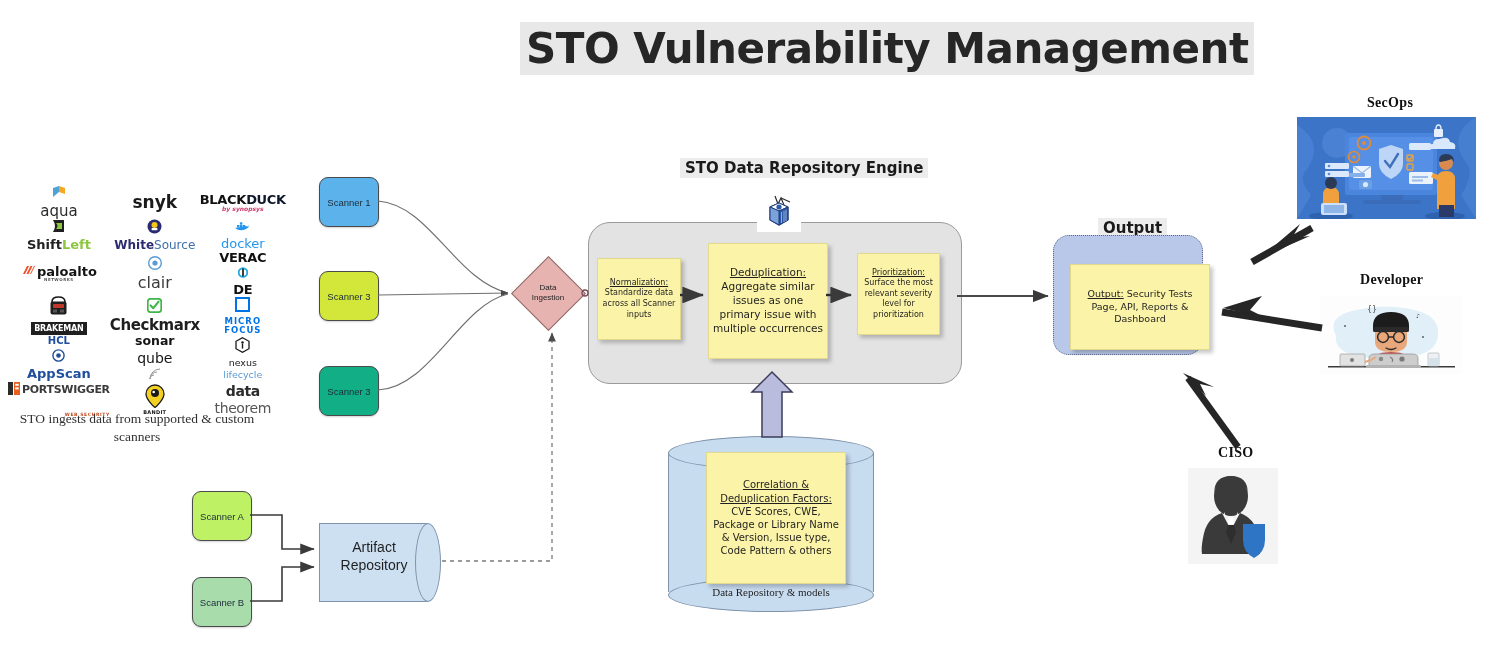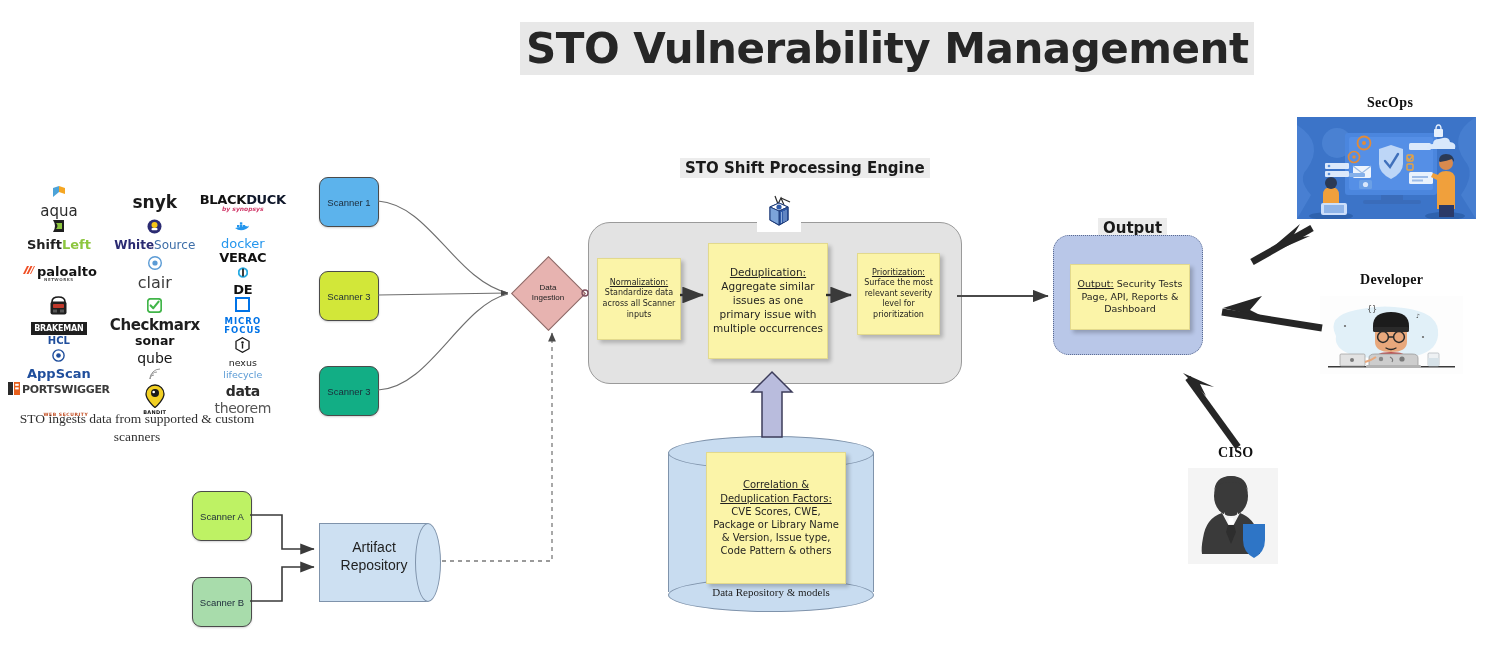"STO Shift Processing Engine" div.abs { text: Shift Processing -> Data Repository }
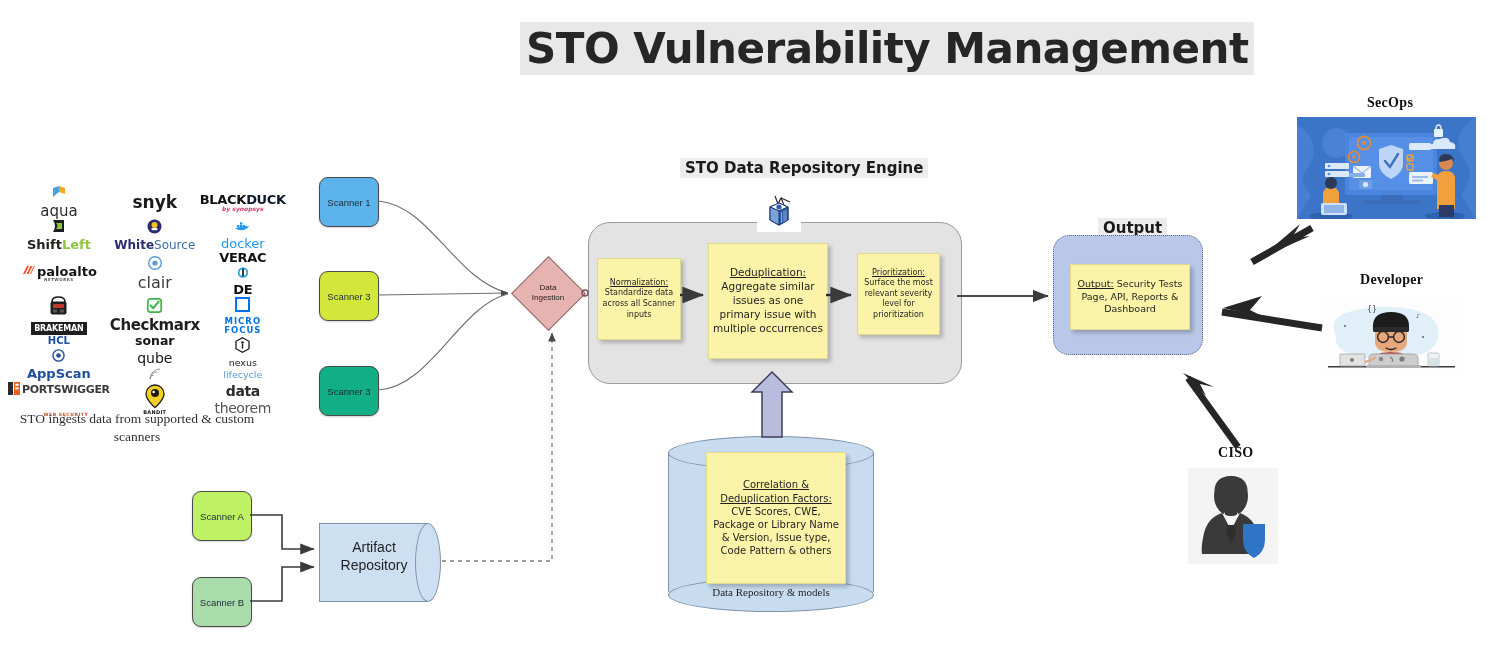"Output: Security Tests Page, API," #note-output { padding: 3px -> 13px }
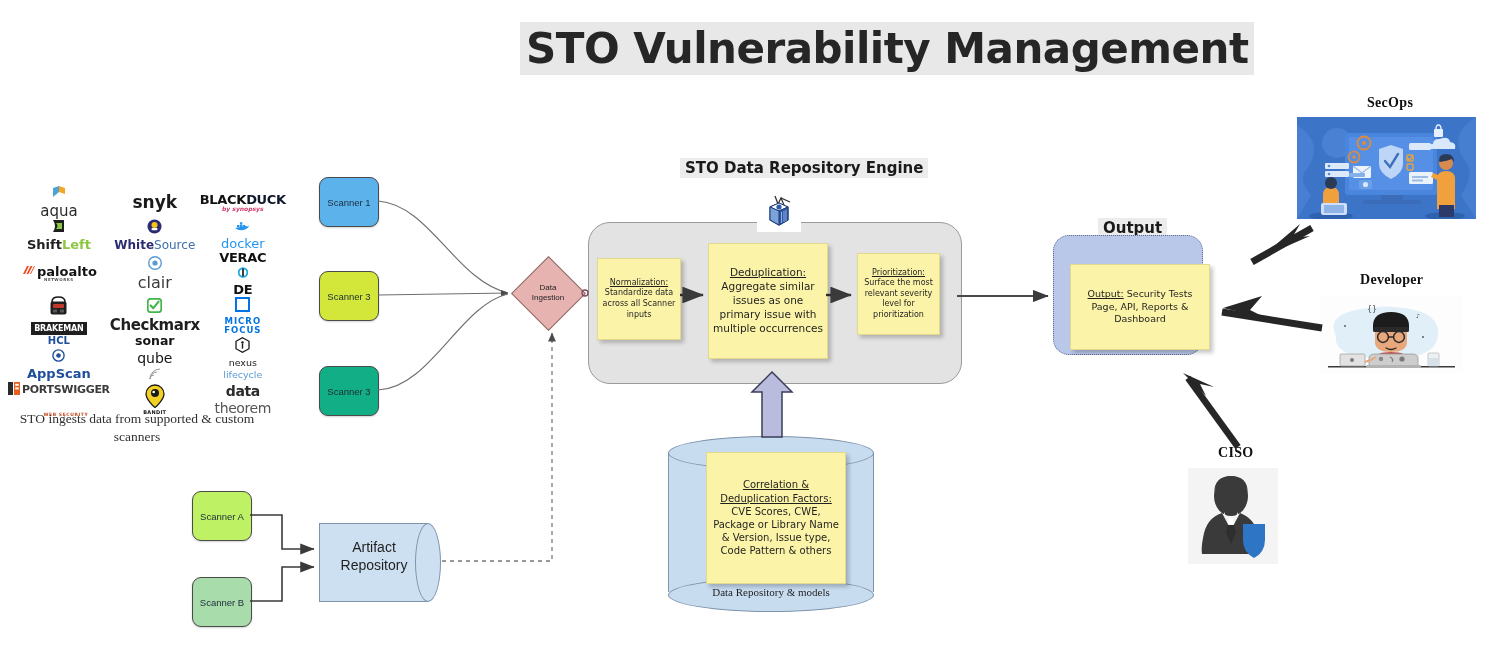"PORTSWIGGER" div.logo { align-items: center -> flex-end }
